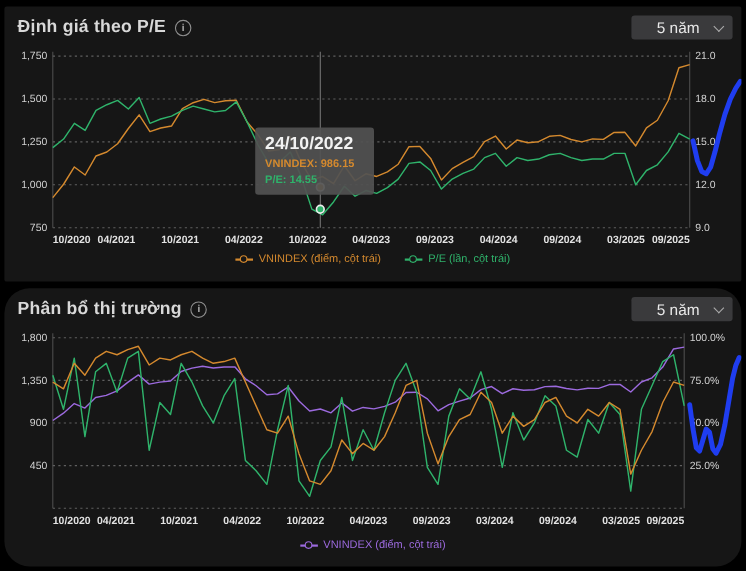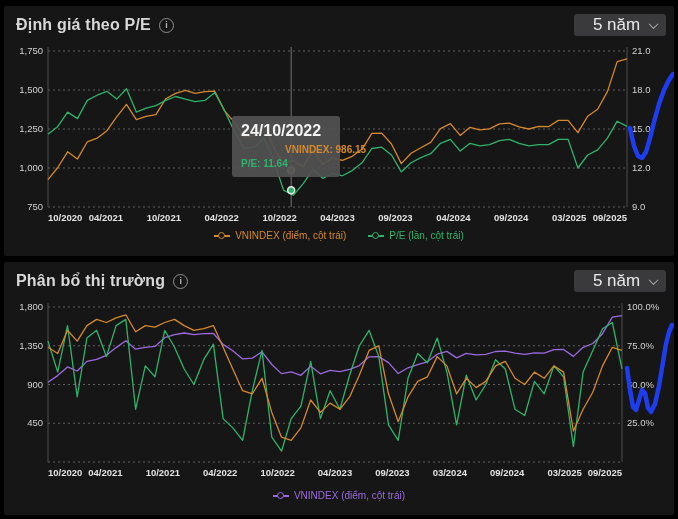"5 năm" .dropdown-label { font-size: 17px -> 14px }
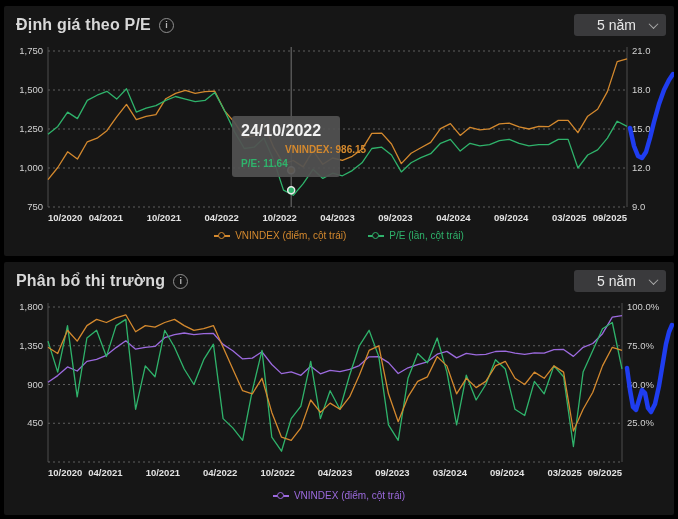"VNINDEX: 986.15" div.tooltip-row { margin-left: 44px -> none }
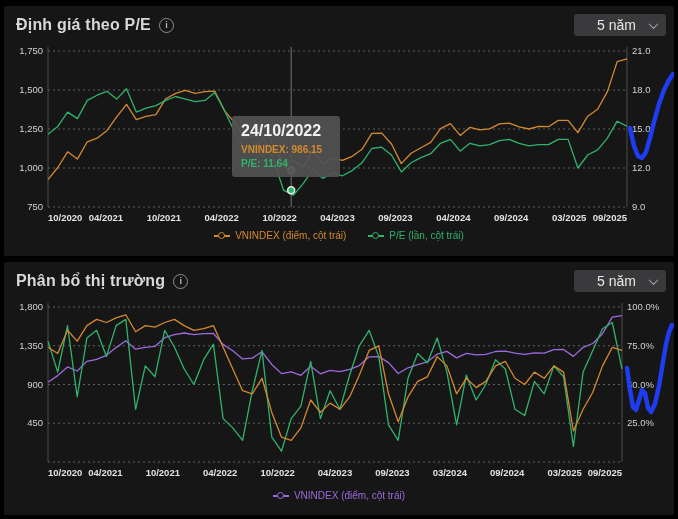"P/E: 11.64" div.tooltip-row { text: 11.64 -> 14.55 }
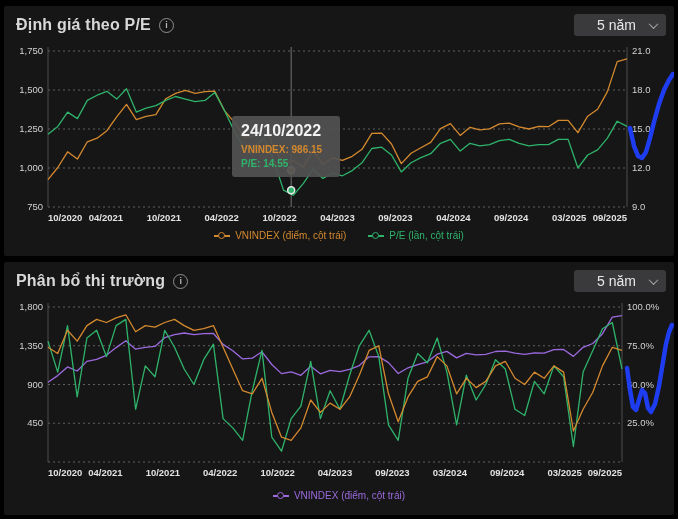"Phân bổ thị trường" #panel-breadth { border-radius: none -> 23px }
